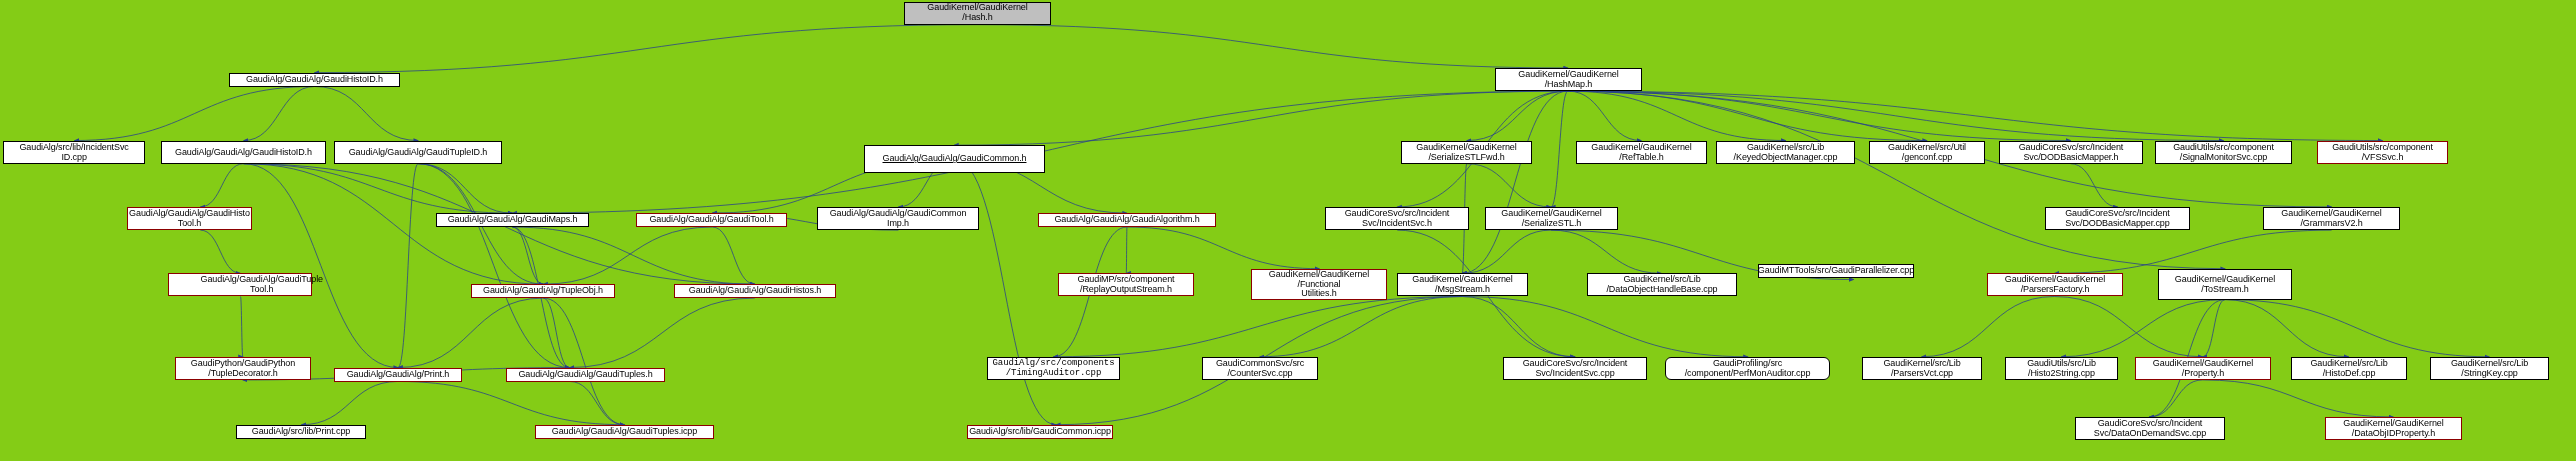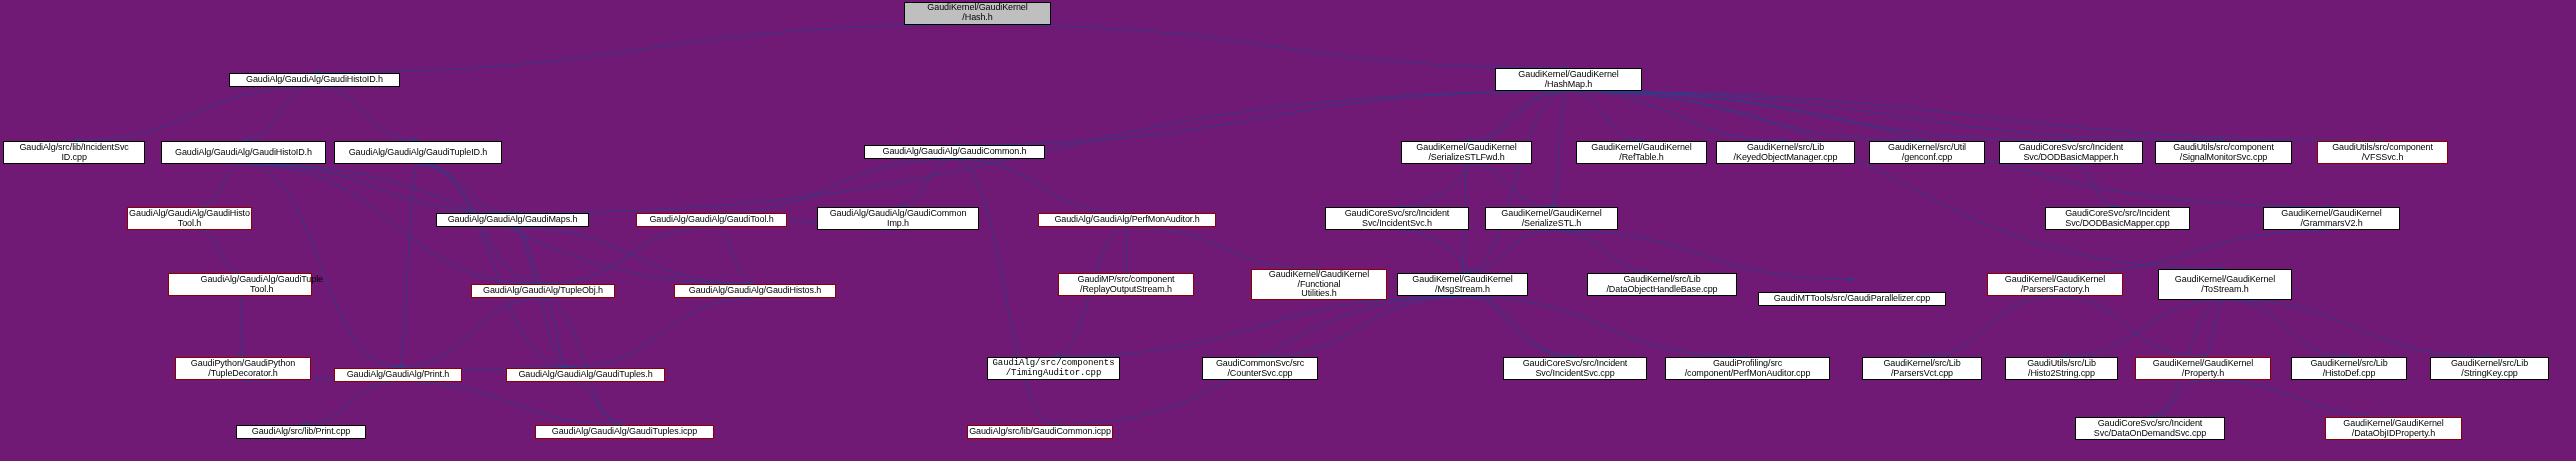"GaudiKernel/GaudiKernel" #canvas { background: #701a75 -> #84cc16 }
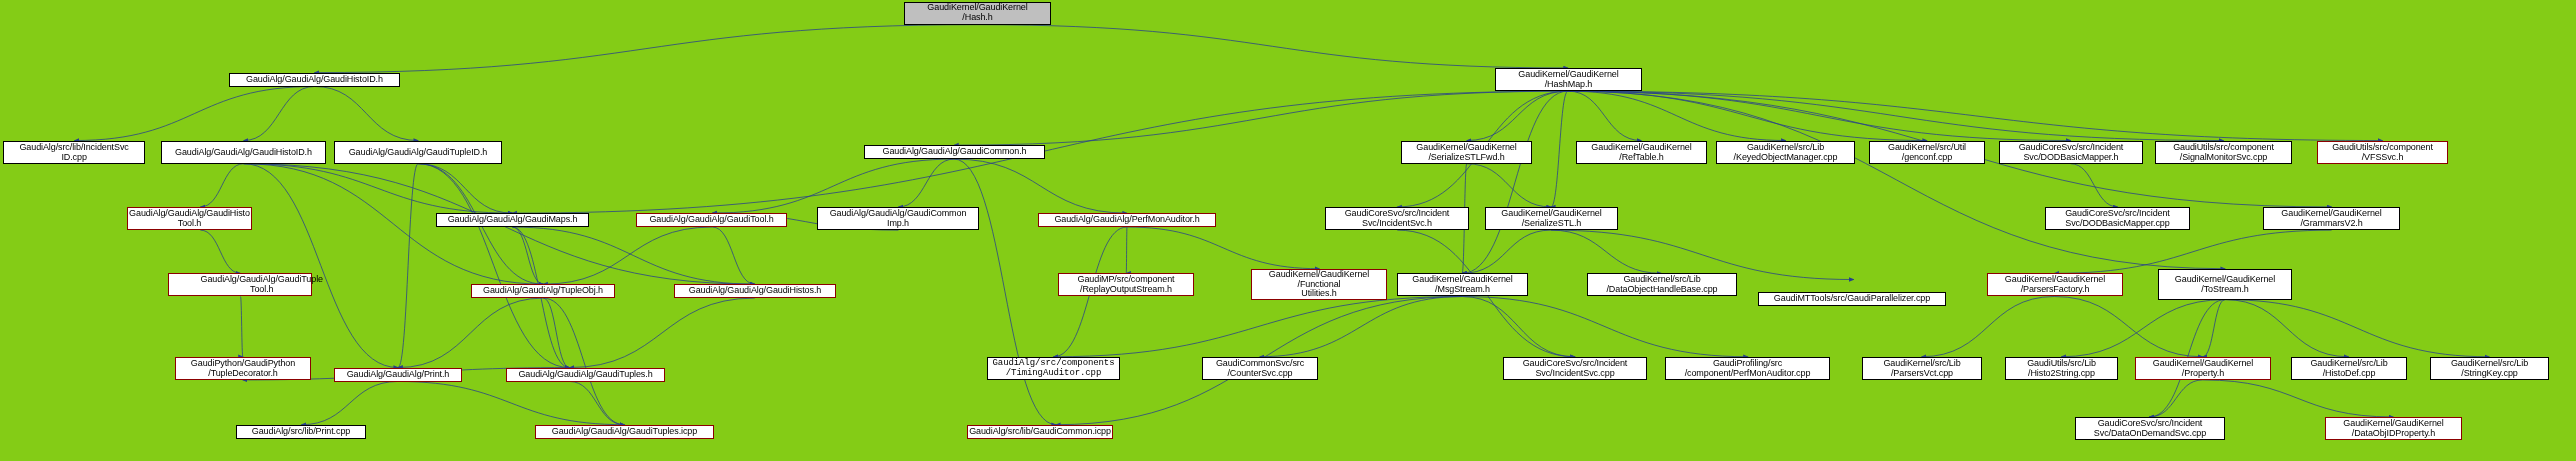"GaudiAlg/GaudiAlg/GaudiCommon.h" div.node { height: 14px -> 28px; text-decoration: none -> underline }
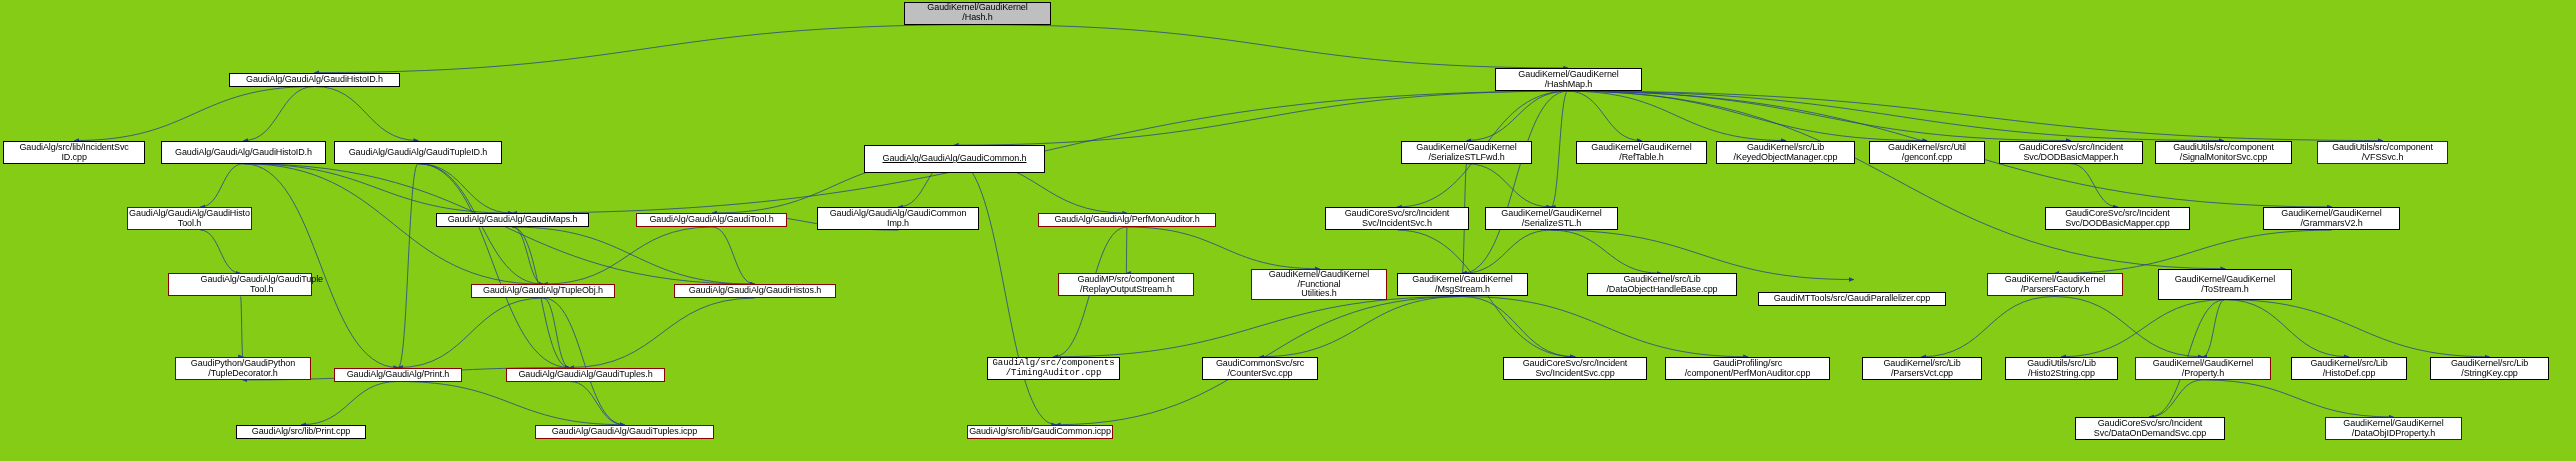"GaudiAlg/GaudiAlg/PerfMonAuditor.h" div.node { text: GaudiAlg/GaudiAlg/PerfMonAuditor.h -> GaudiAlg/GaudiAlg/GaudiAlgorithm.h }
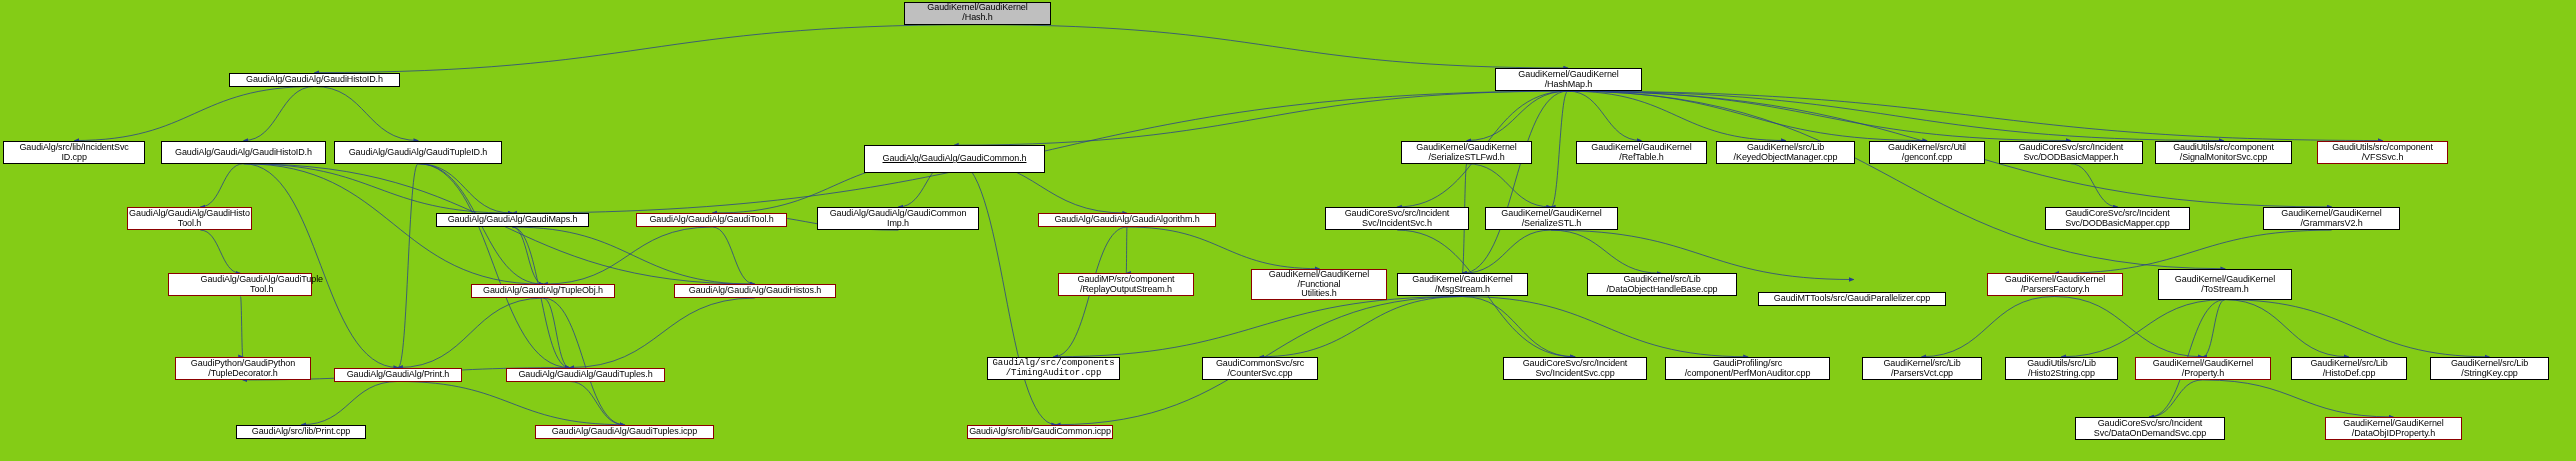"GaudiMTTools/src/GaudiParallelizer.cpp" div.node { top: 292px -> 264px; width: 188px -> 156px }
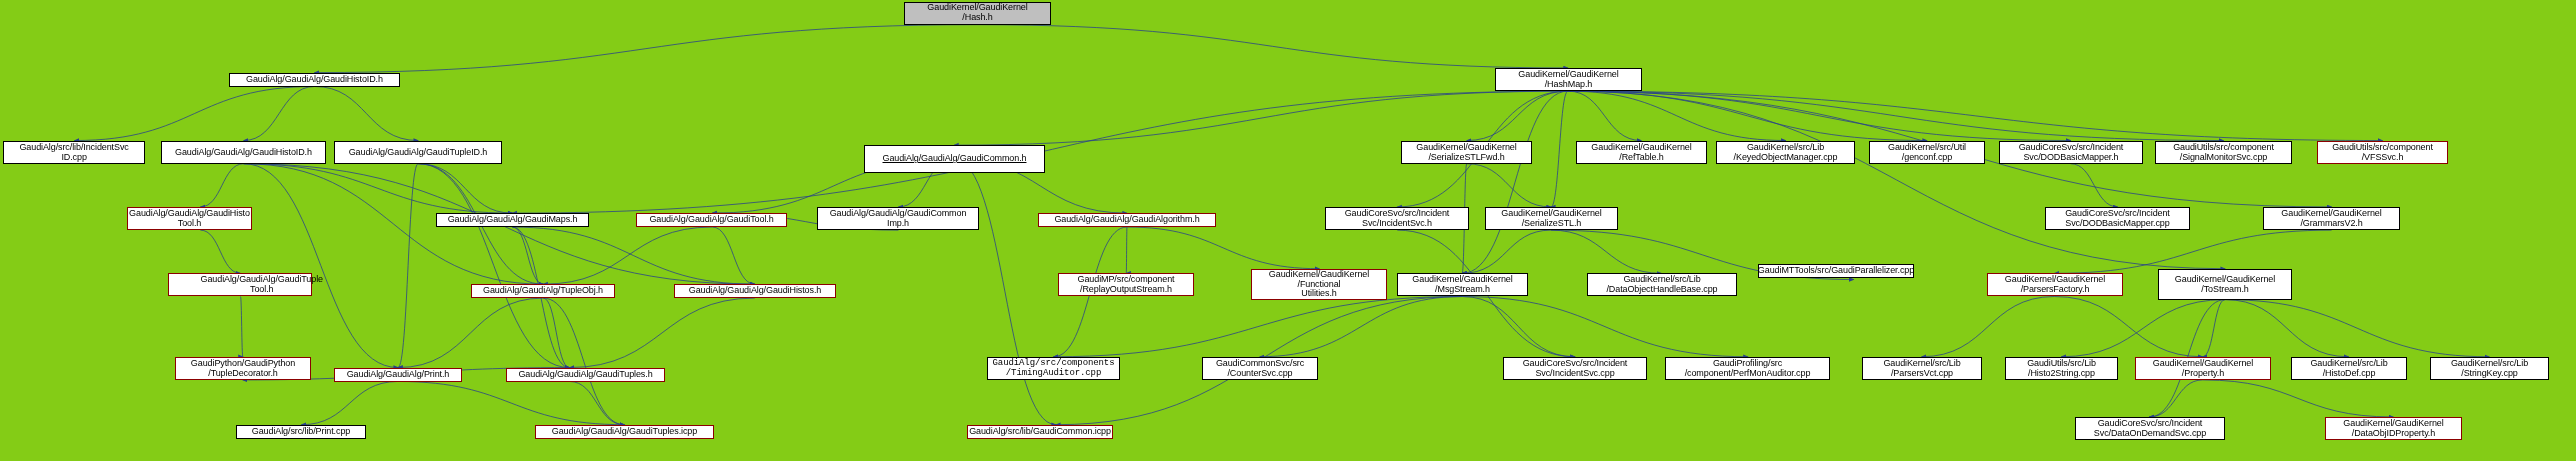"GaudiProfiling/src" div.node { border-radius: none -> 6px }
